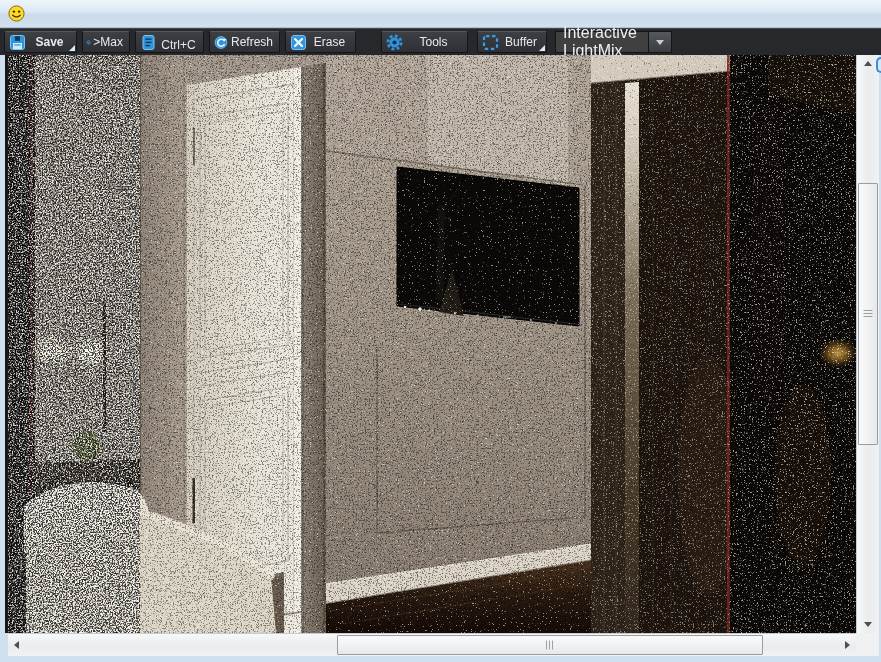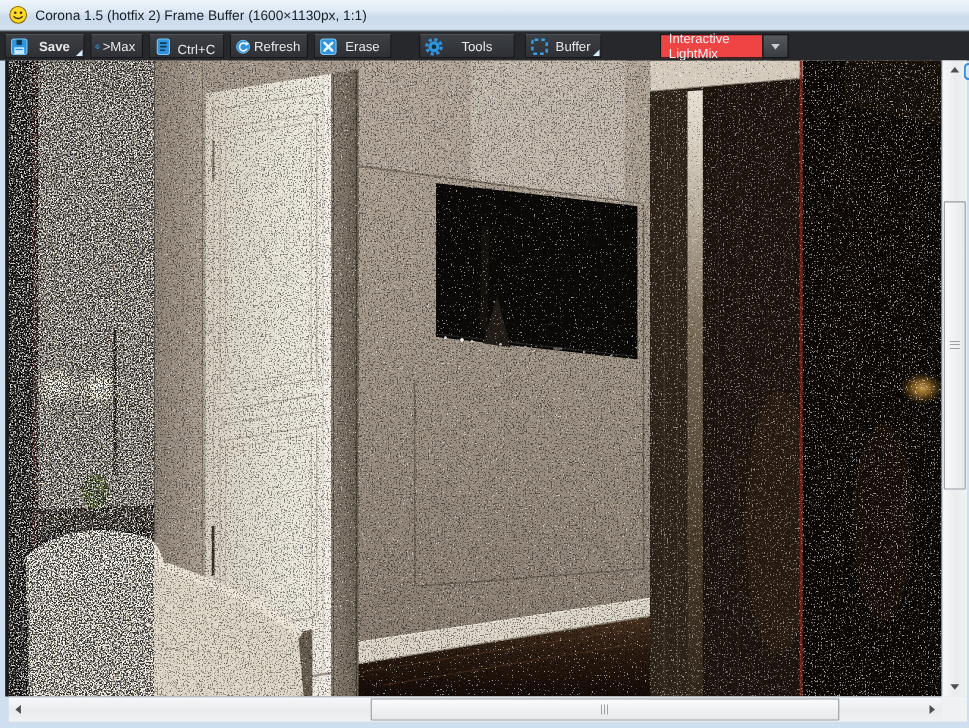"Corona 1.5 (hotfix 2) Frame" span.title-text { html: <span>Corona 1.5 (hotfix 2) Frame Buffer (1600×1130px, 1:1)</span> -> none }
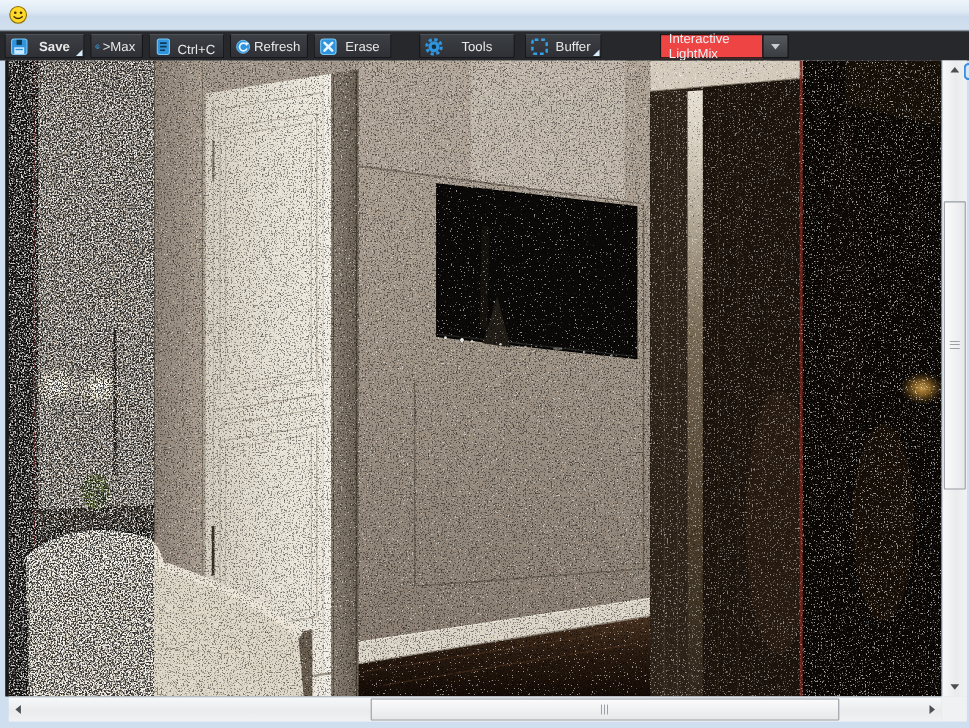"Interactive LightMix" .combo-field { background: #ef4444 -> #404040; font-size: 12px -> 16px; margin-left: 45px -> none }
